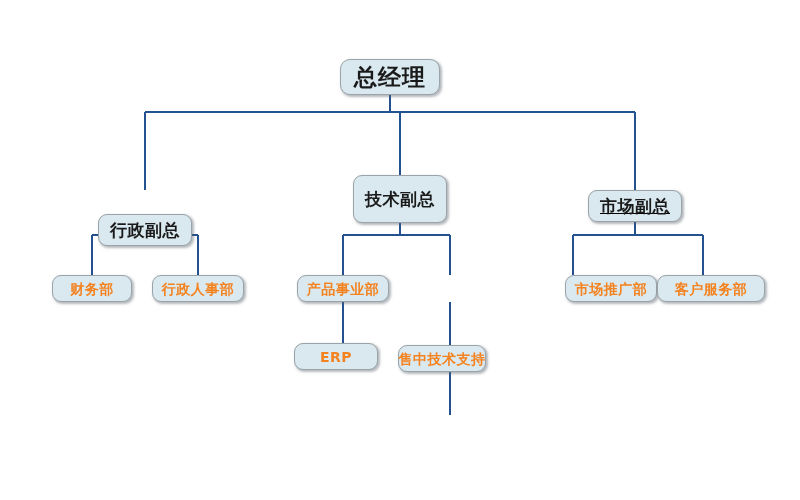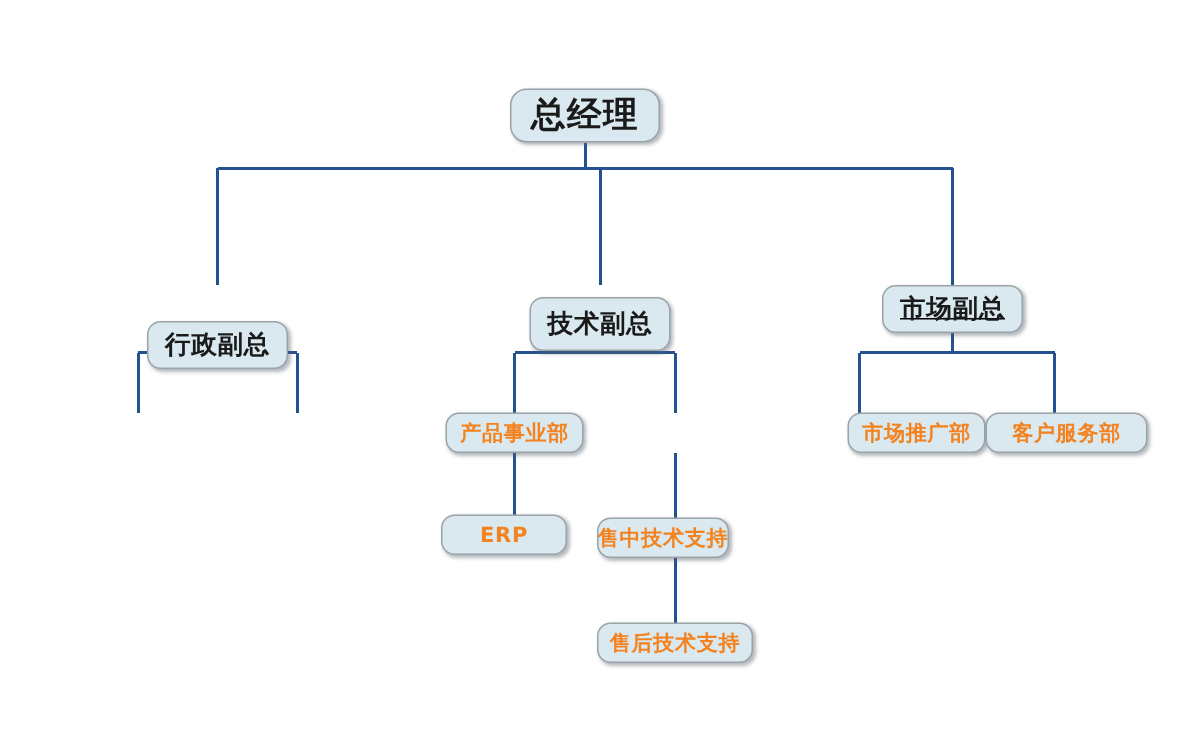"总经理" div.node { border-radius: 11px -> none }
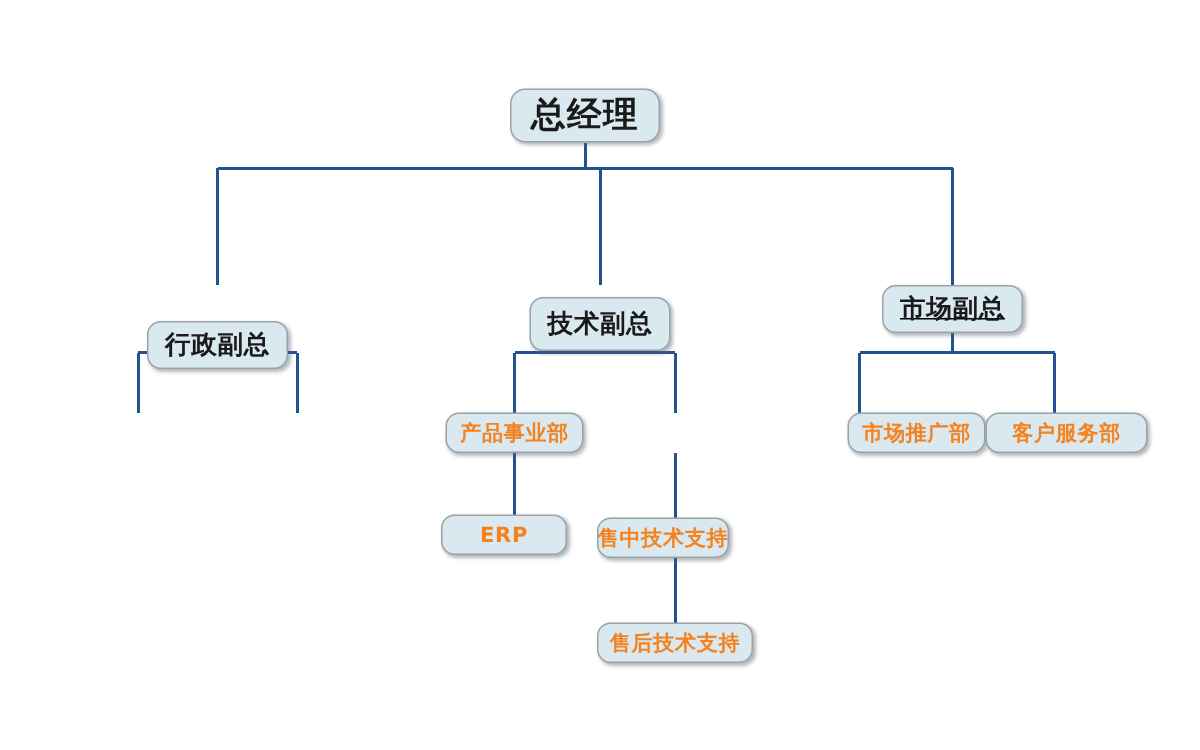"技术副总" div.node { height: 36px -> 48px; top: 198px -> 175px }
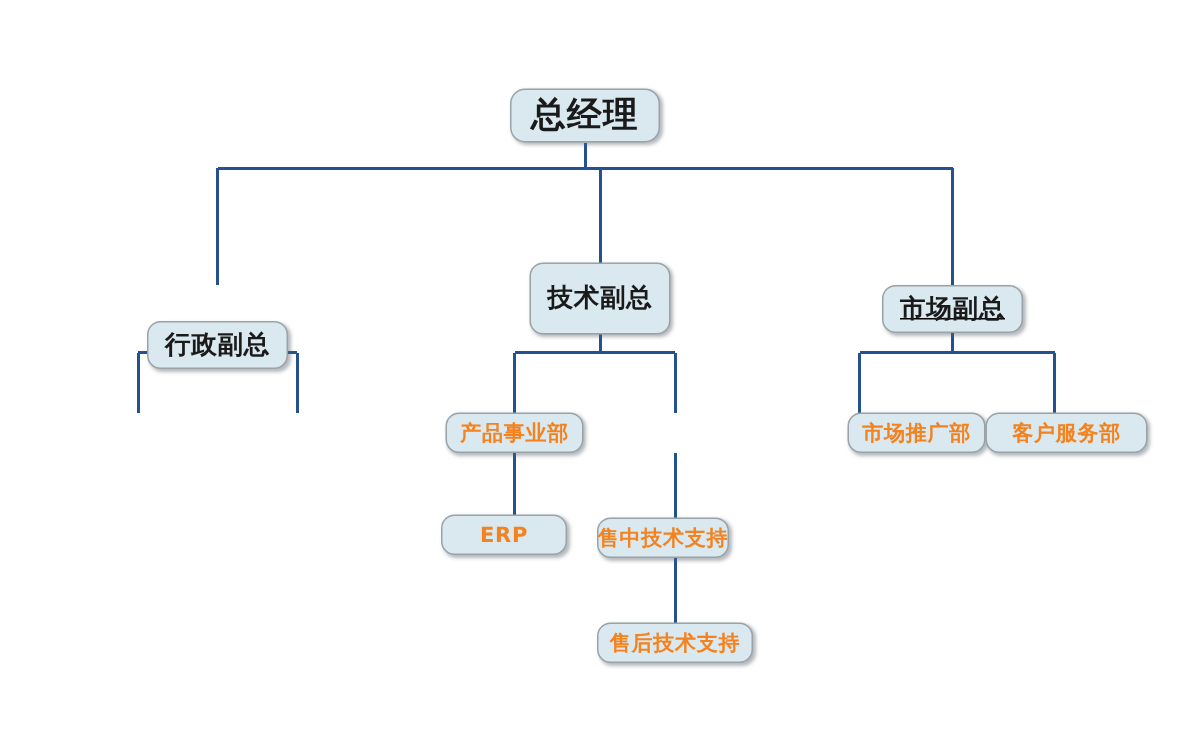"财务部" div.node { html: none -> <div> <span>财务部</span> </div> }
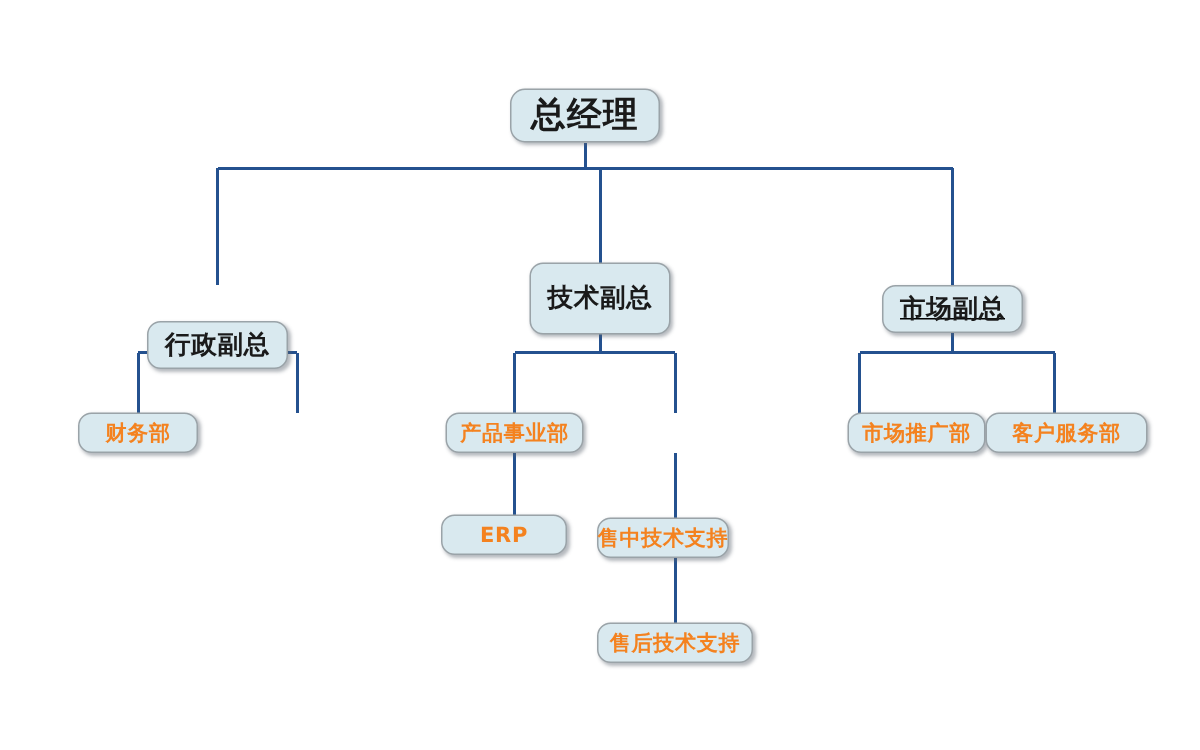"行政人事部" div.node { html: none -> <div> <span>行政人事部</span> </div> }
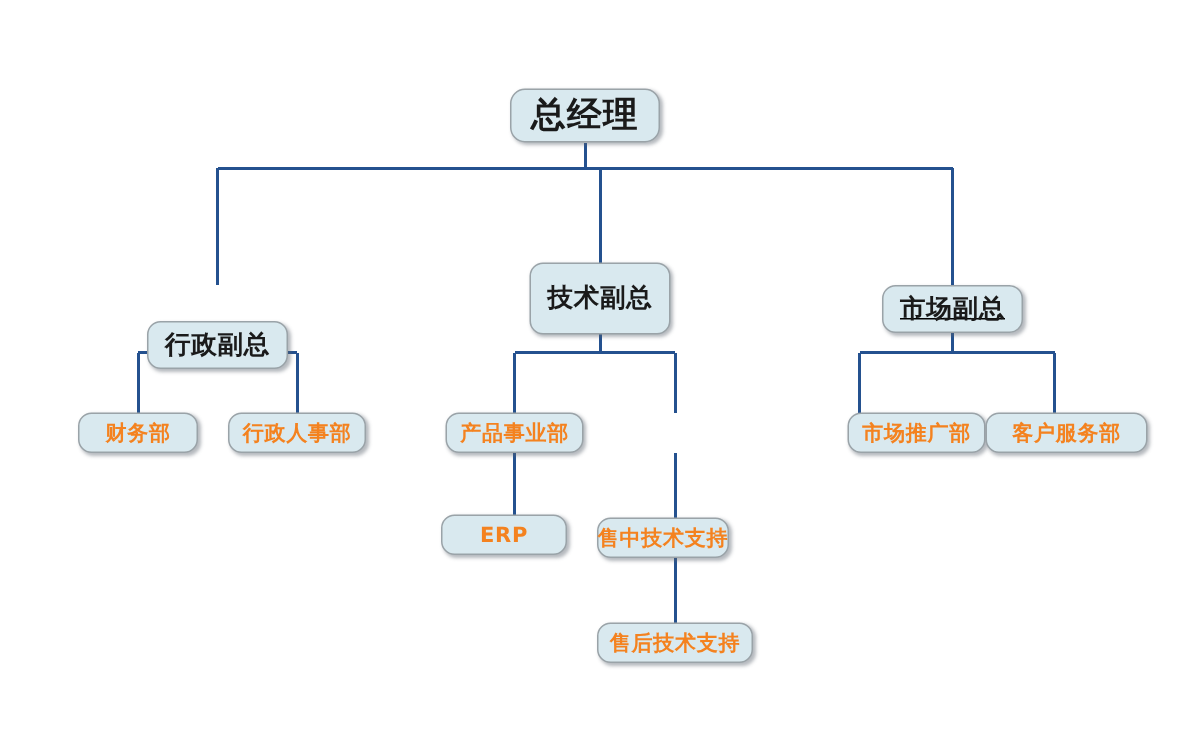"售后技术支持" div.node { html: <div> <span>售后技术支持</span> </div> -> none }
